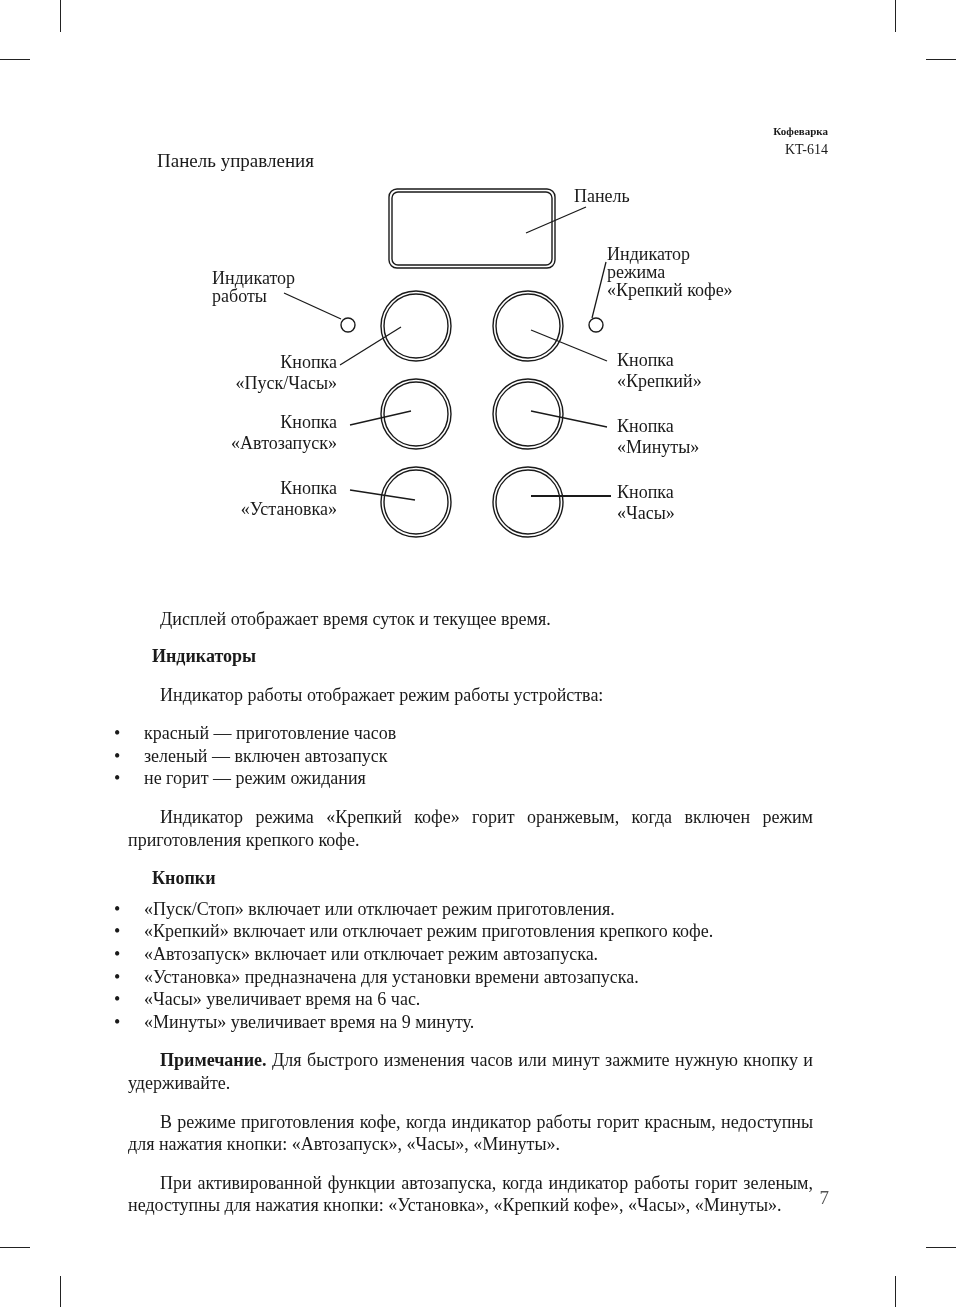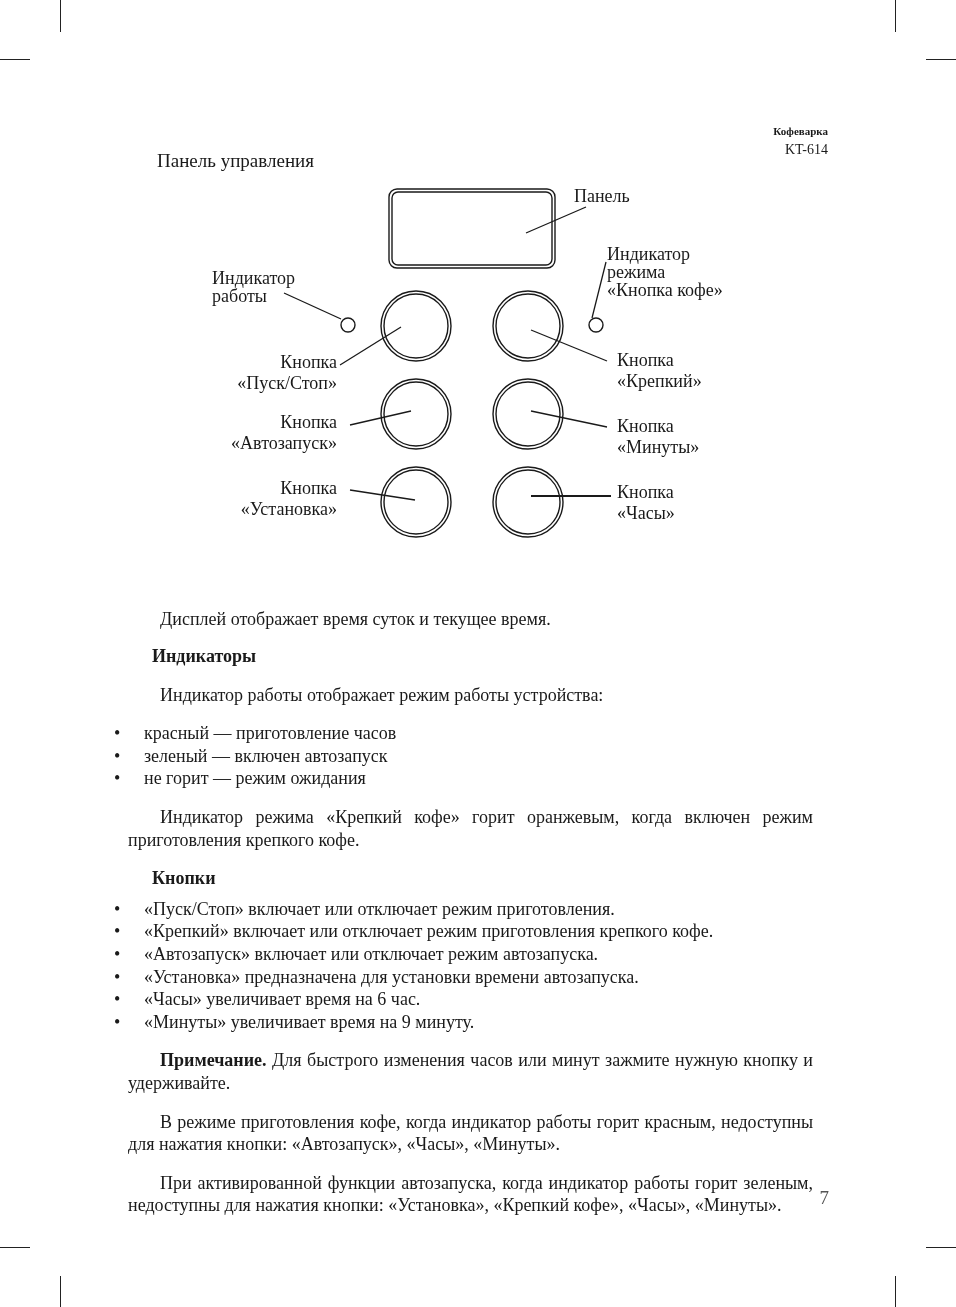"«Кнопка кофе»" div { text: Кнопка -> Крепкий }
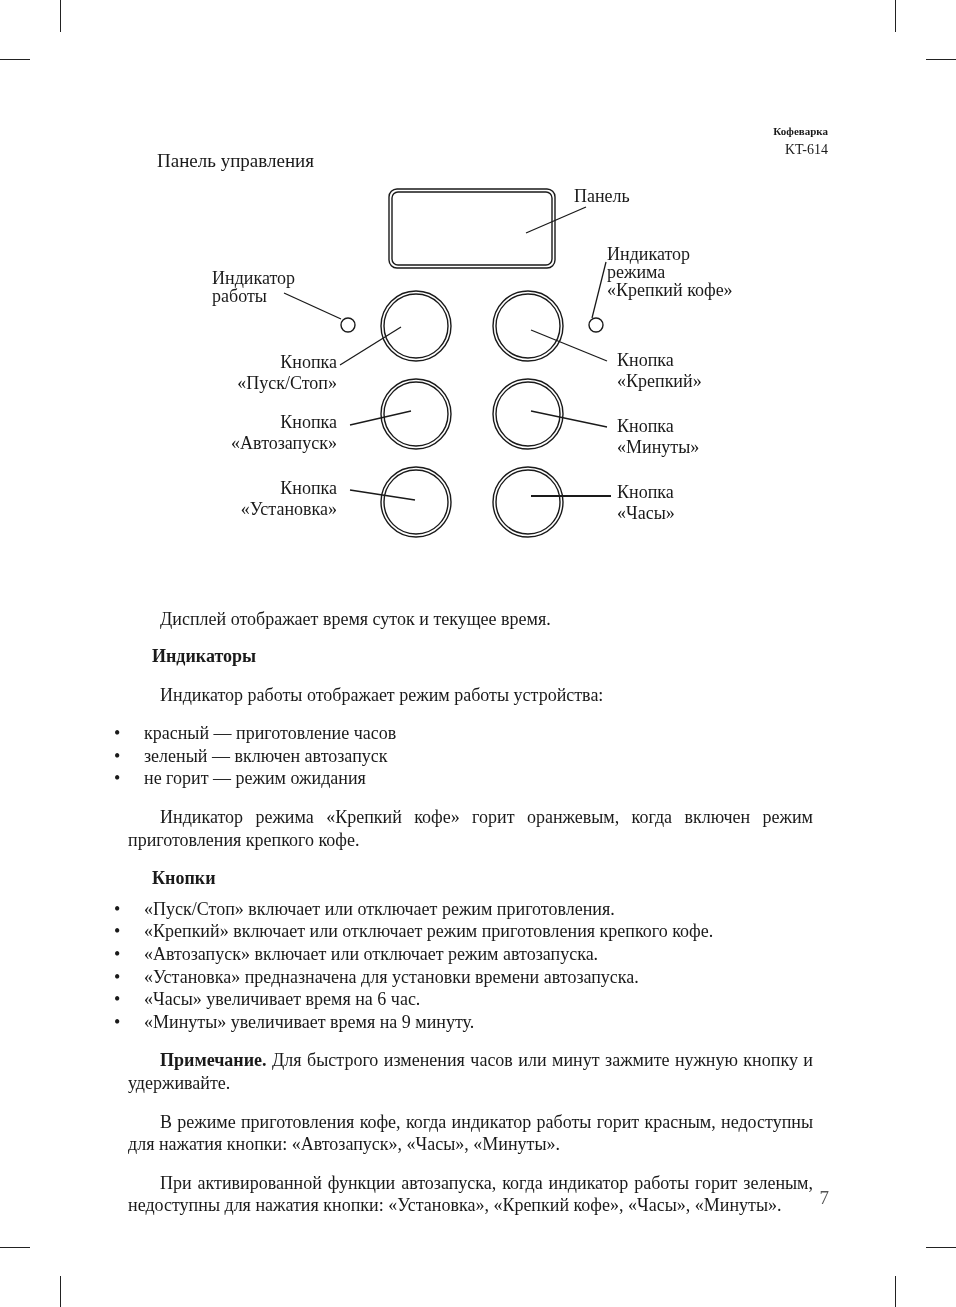"«Пуск/Стоп»" div { text: Пуск/Стоп -> Пуск/Часы }
